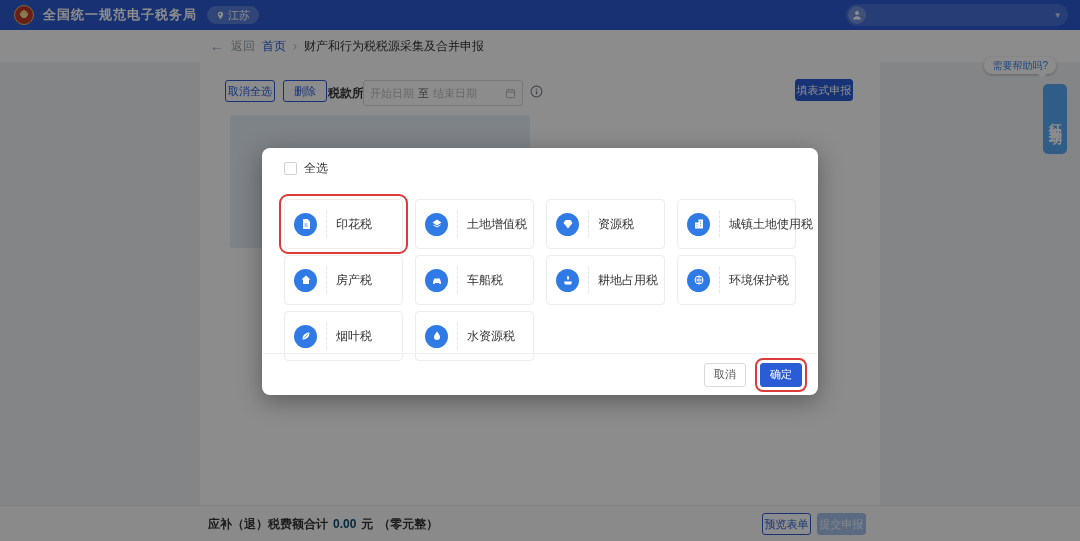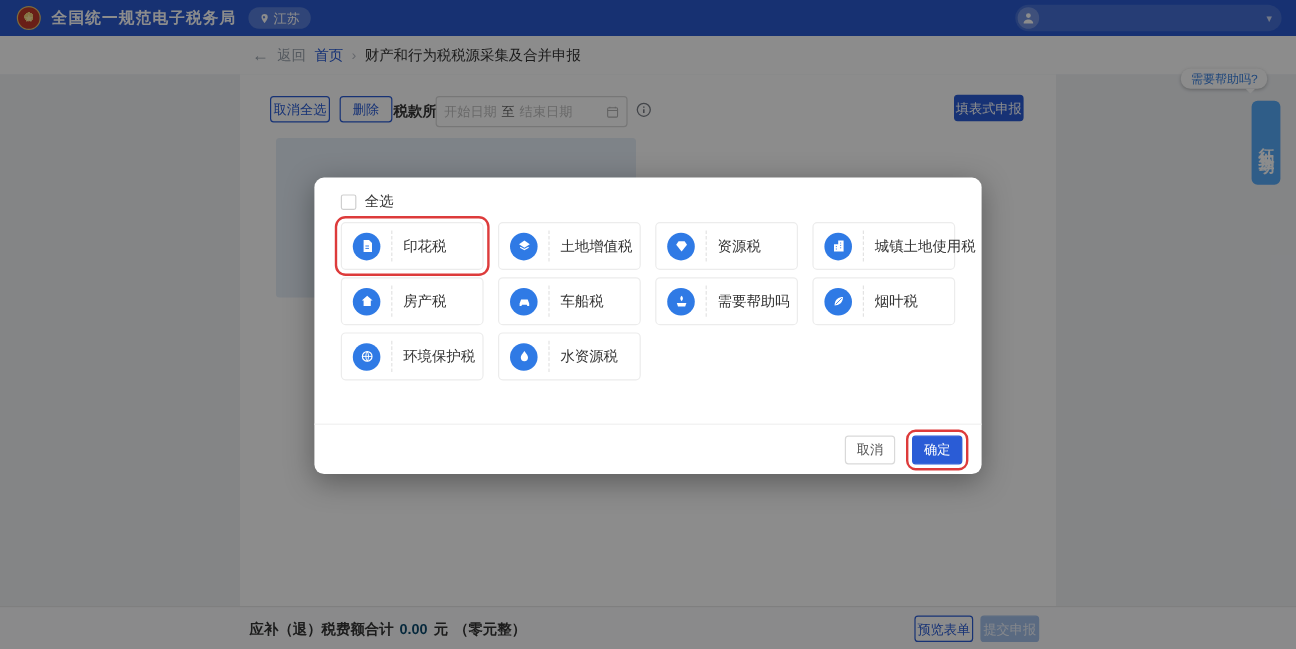"全选" .selall-row { margin-bottom: 8px -> 22px }
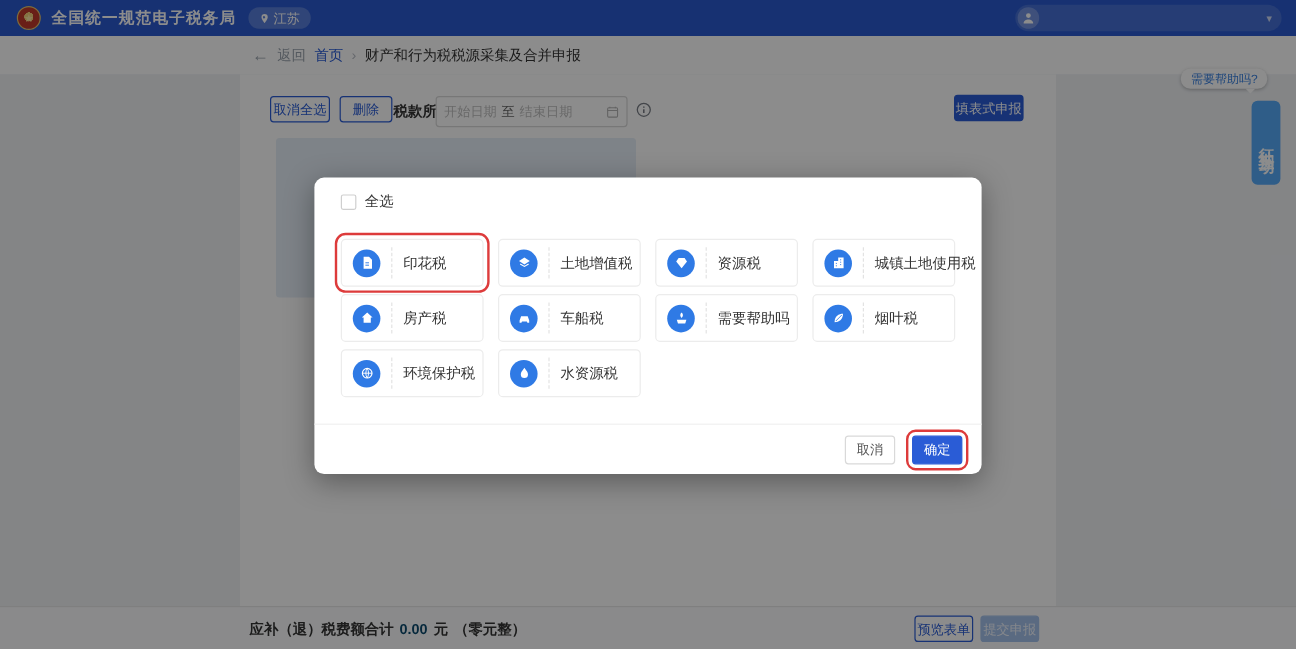"印花税" .tax-card { height: 40px -> 50px }
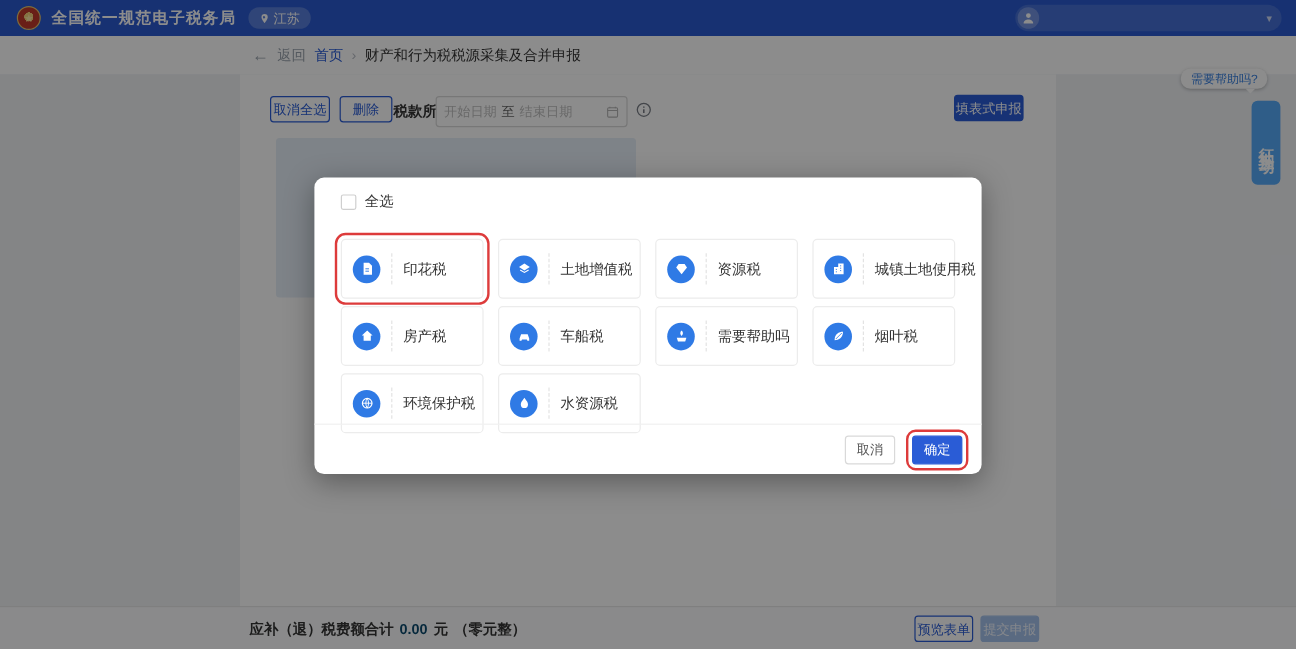"需要帮助吗" span.tax-label { text: 需要帮助吗 -> 耕地占用税 }
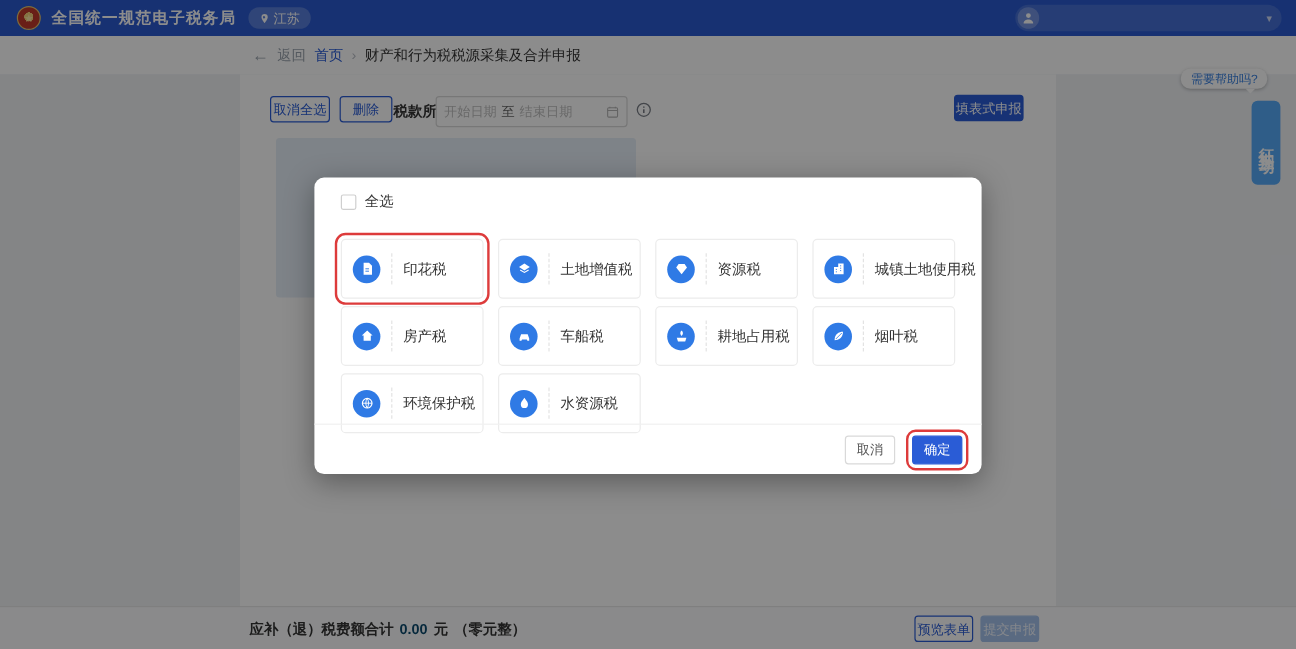"烟叶税" div.tax-card { order: before "环境保护税" -> after "环境保护税" }
